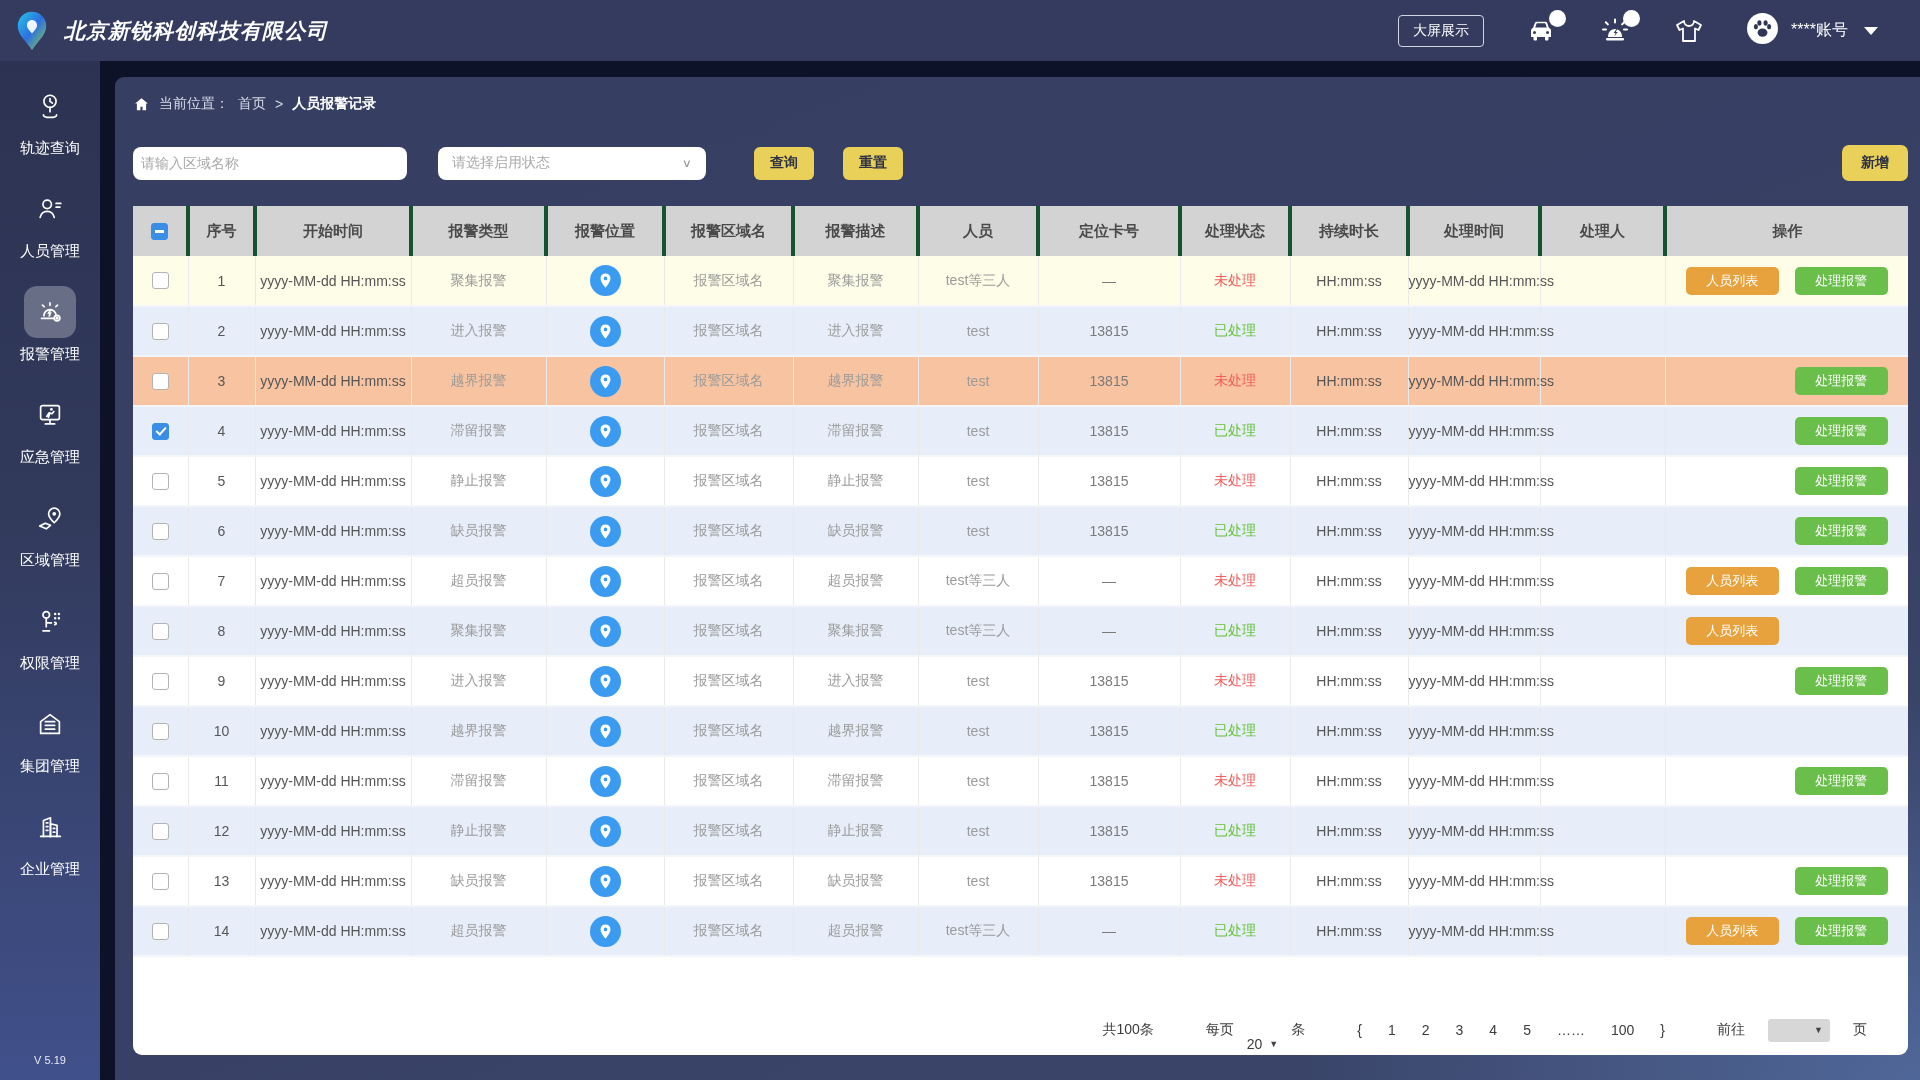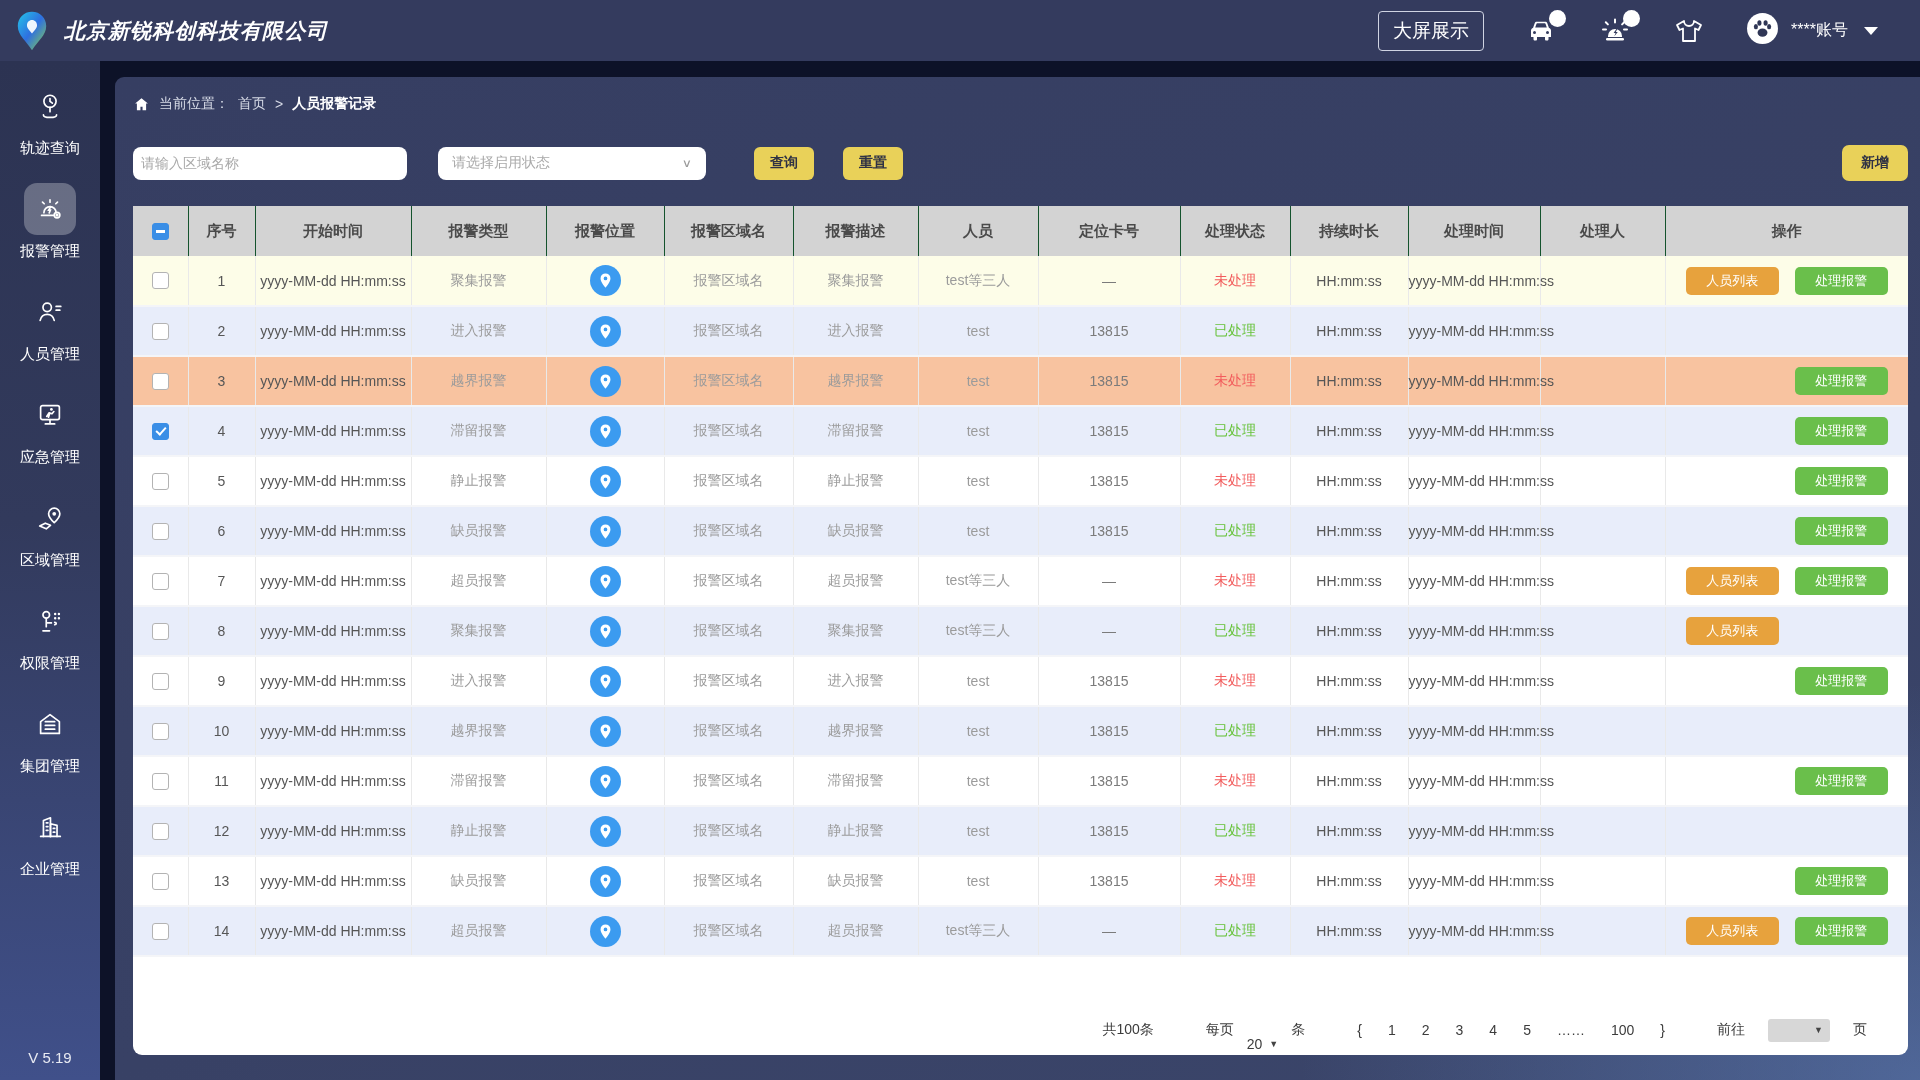"大屏展示" .bigscreen-btn { font-size: 19px -> 14px }
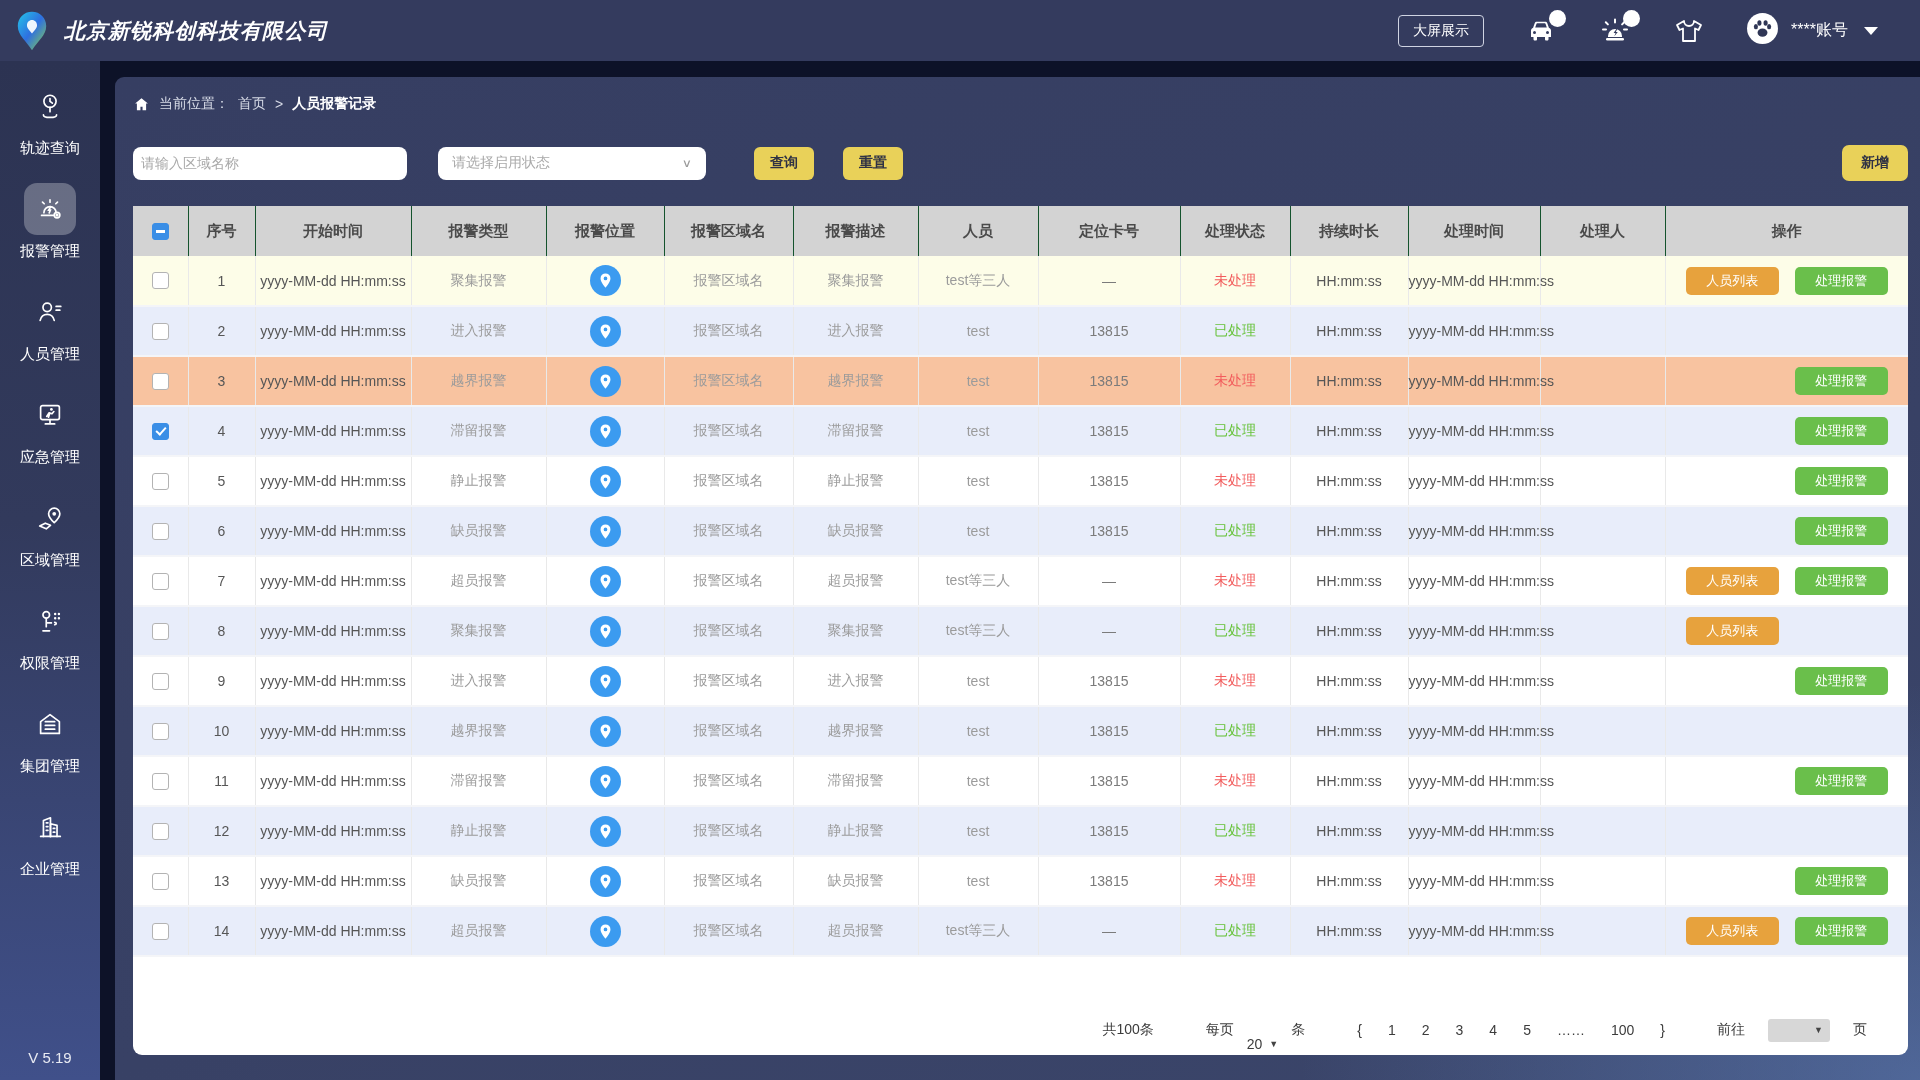"序号" thead th { border-right: 1px solid #14532d -> 4px solid #14532d }
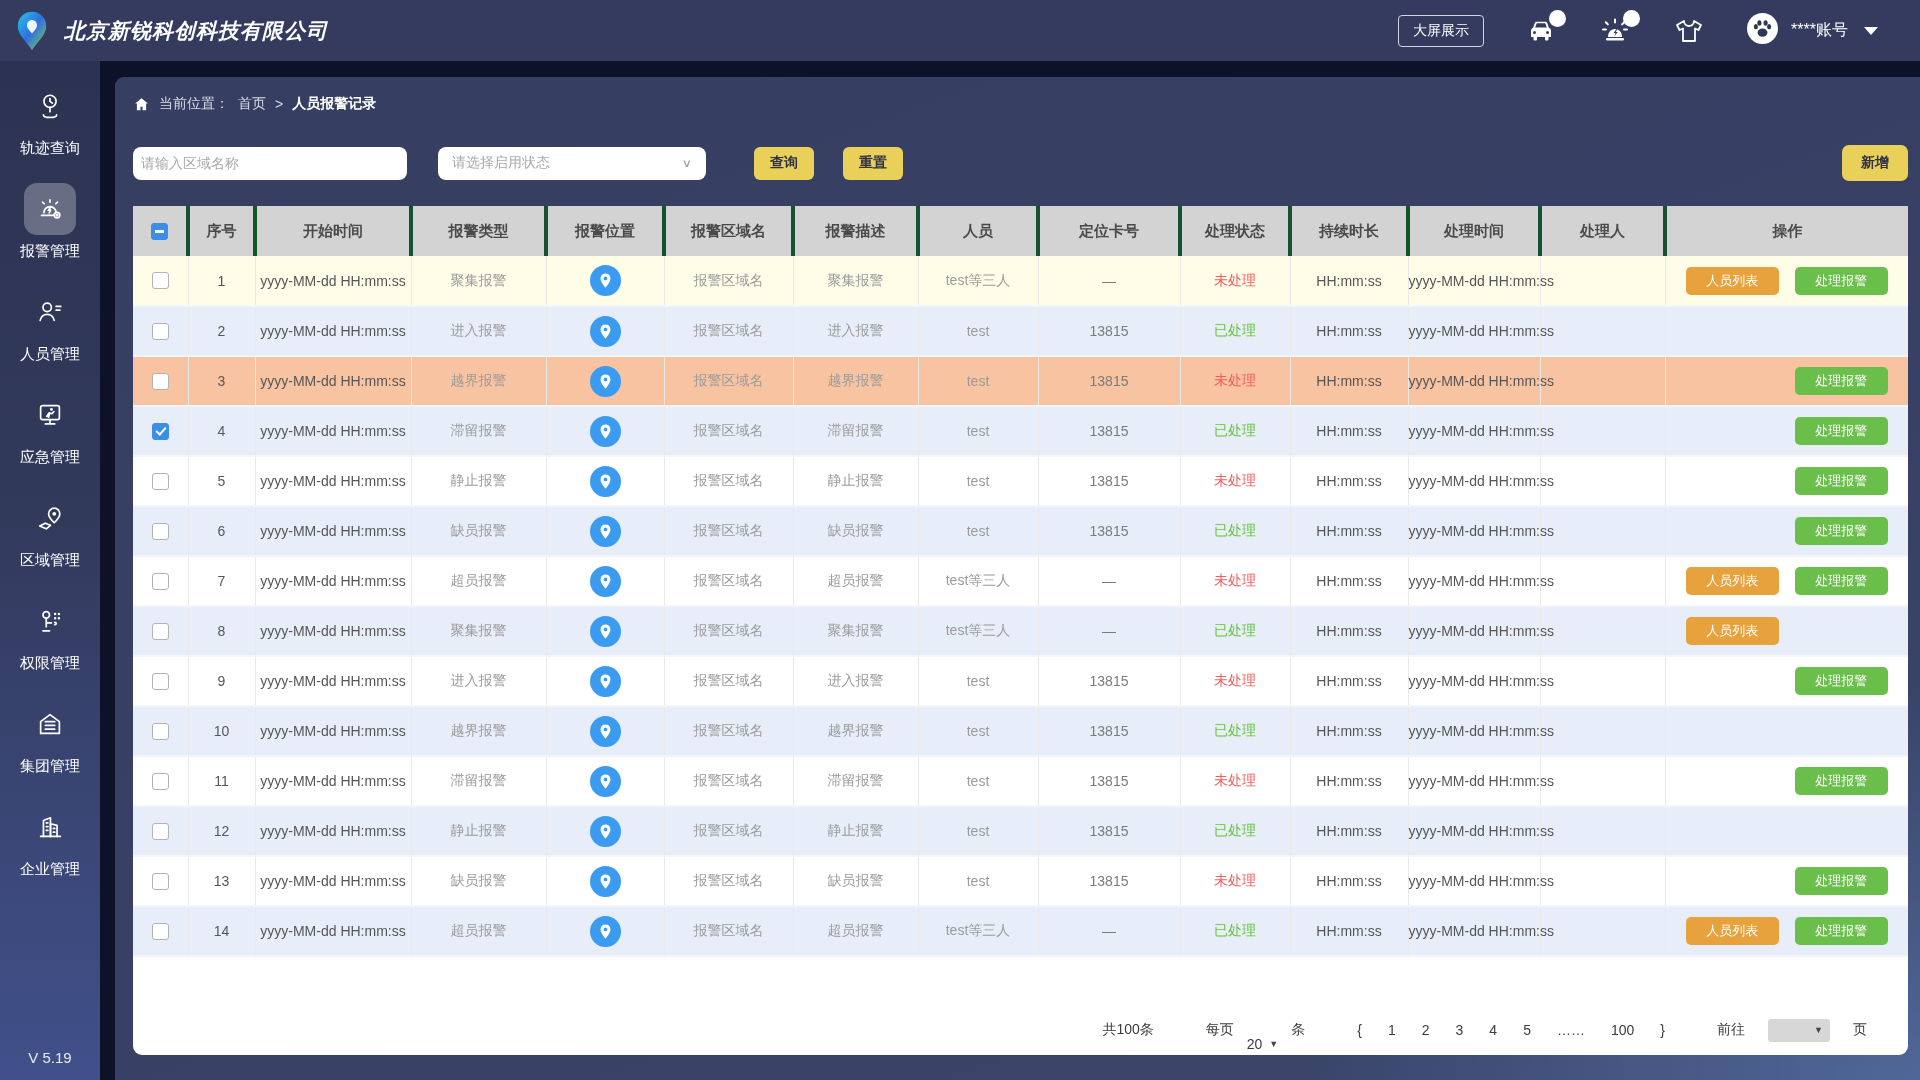"报警管理" div.side-item { order: before "人员管理" -> after "人员管理" }
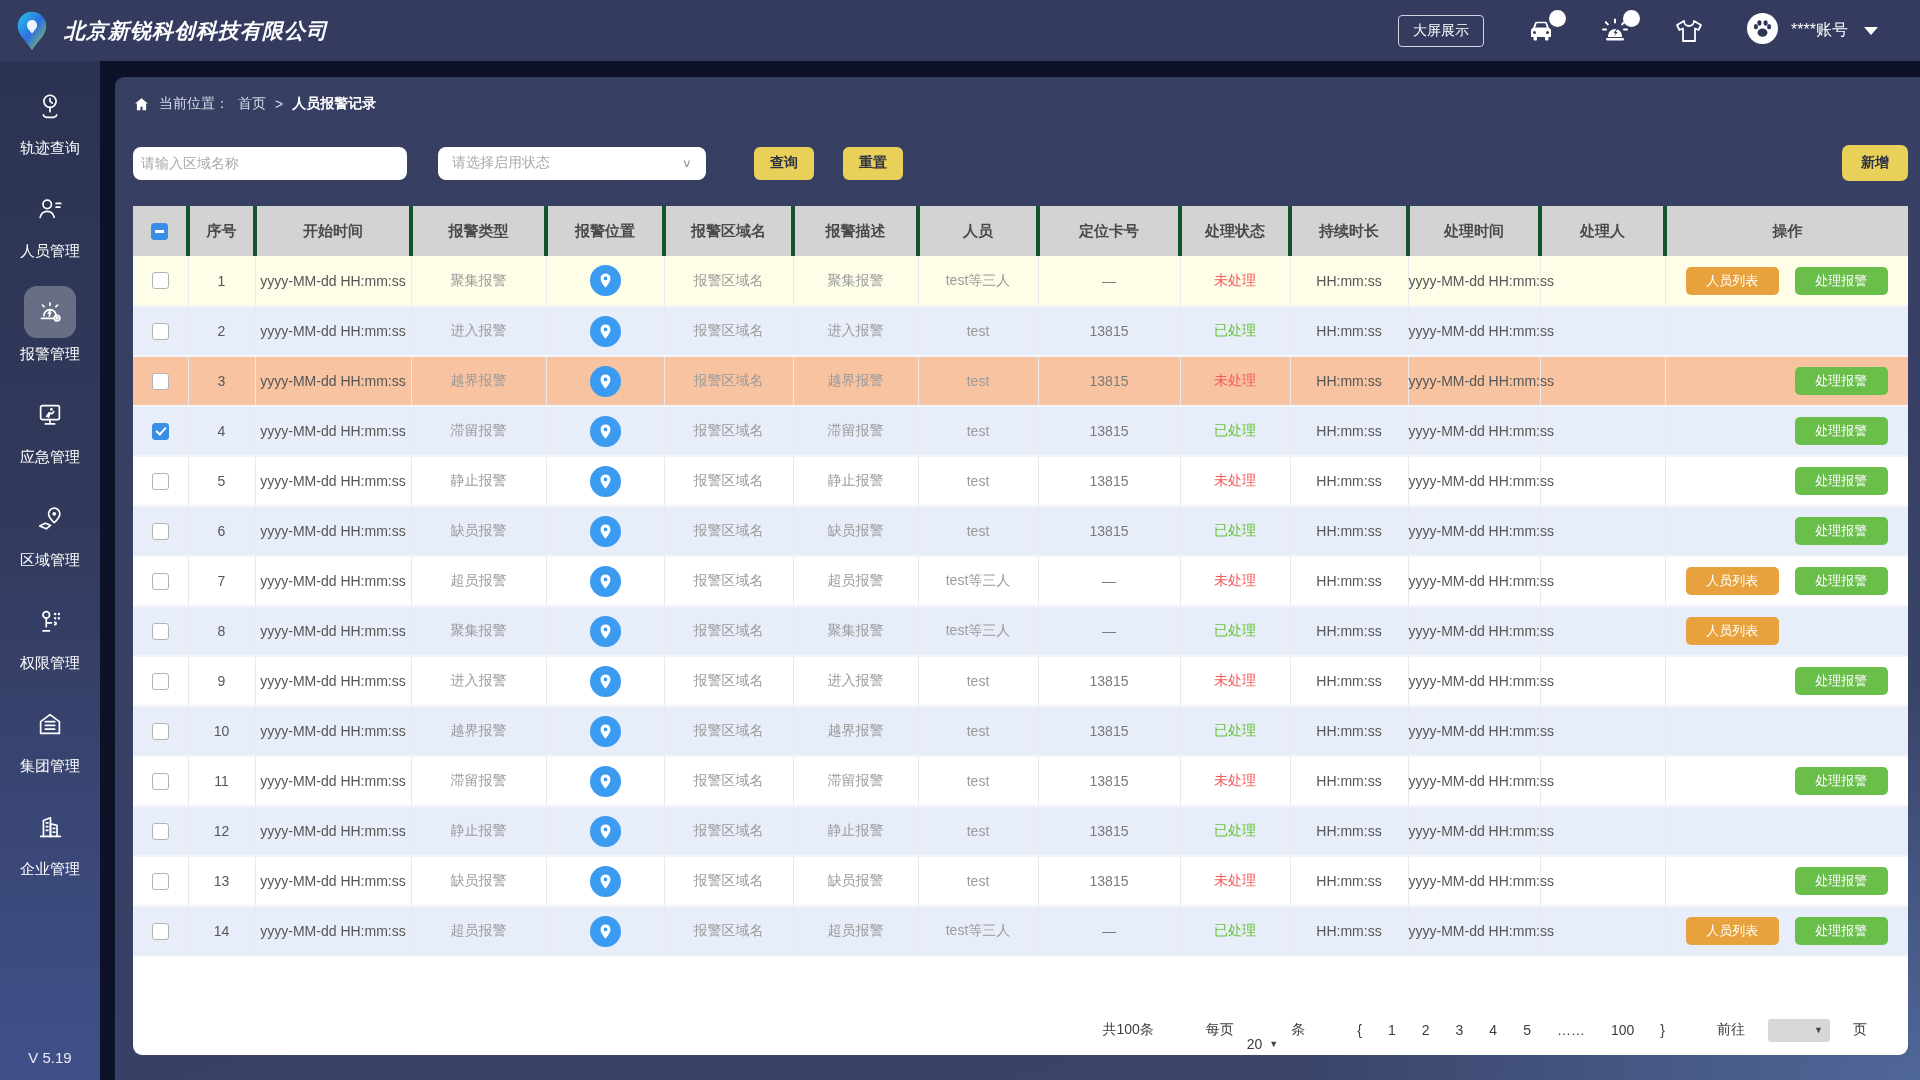"V 5.19" .version { font-size: 15px -> 11px }
